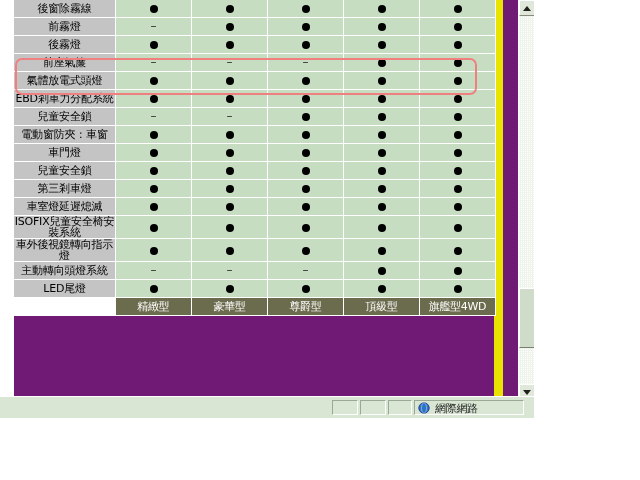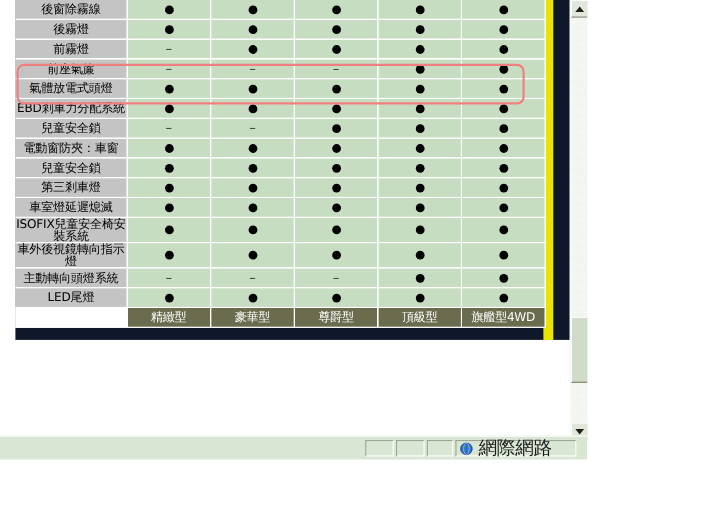"後窗除霧線" #page-area { background: #0f172a -> #701a75; height: 309px -> 418px }
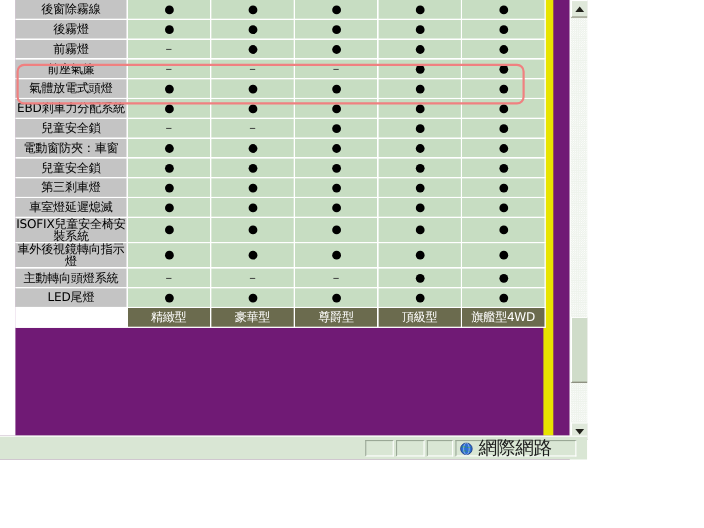"後霧燈" tr { order: before "前霧燈" -> after "前霧燈" }
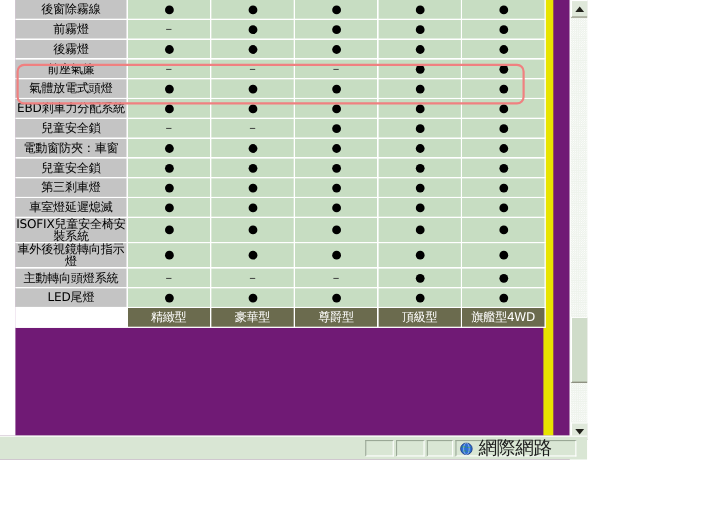"車門燈" tr { html: none -> <tr> <td>車門燈</td> <td><span></span></td> <td><span></span></td> <td><span></span></td> <td><span></span></td> <td><span></span></td> </tr> }
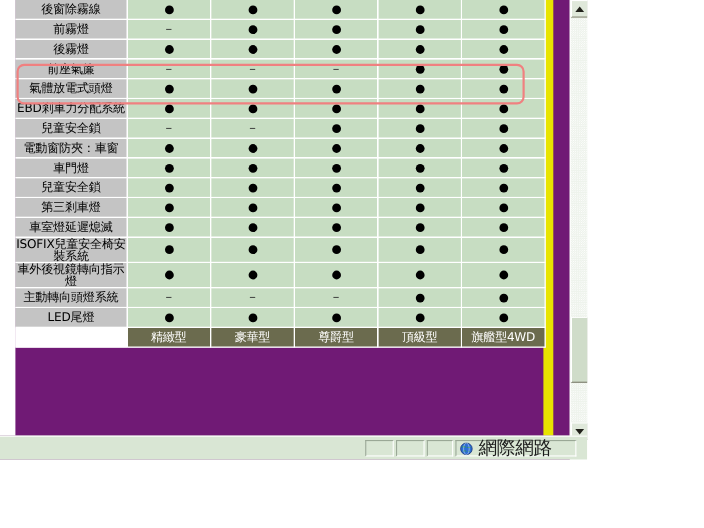"網際網路" #zone-label { font-size: 17px -> 11px }
